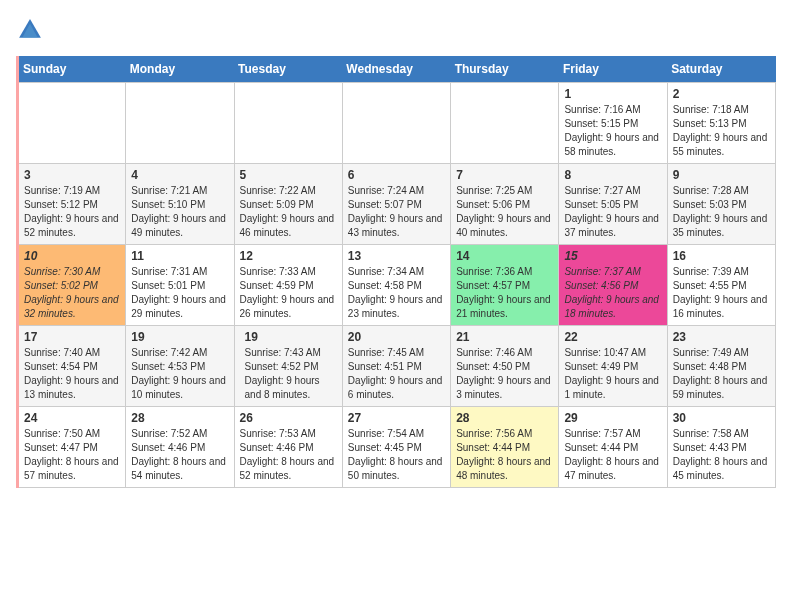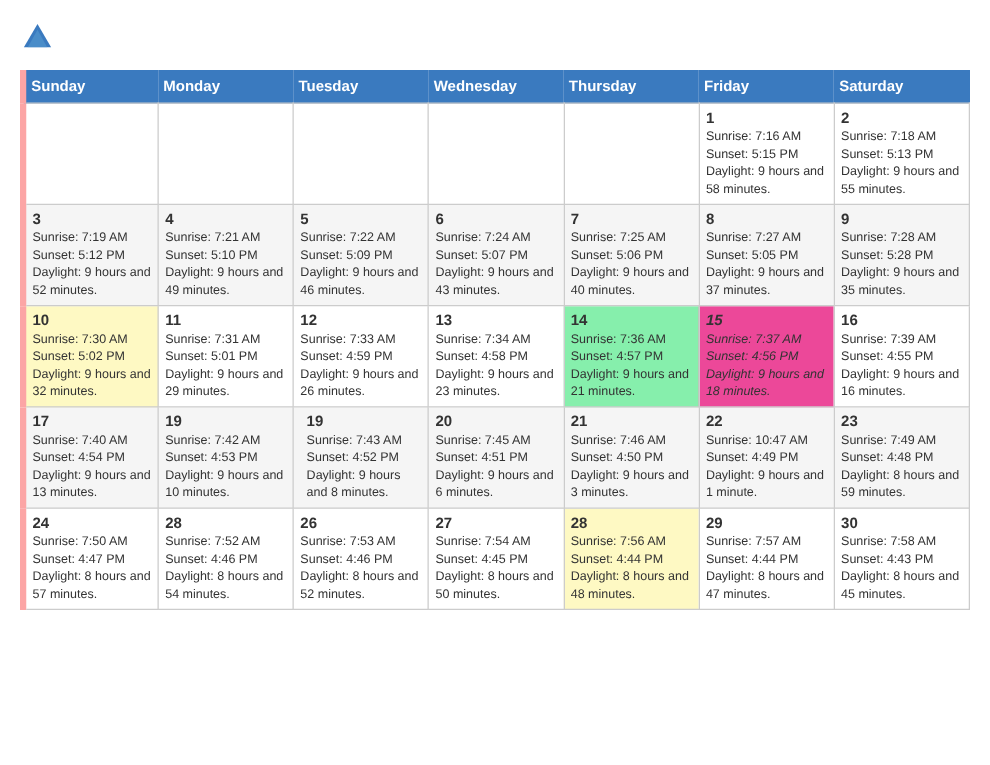"Sunday" th:first-child, td:first-child { border-left: 5px solid #fca5a5 -> 3px solid #fca5a5 }
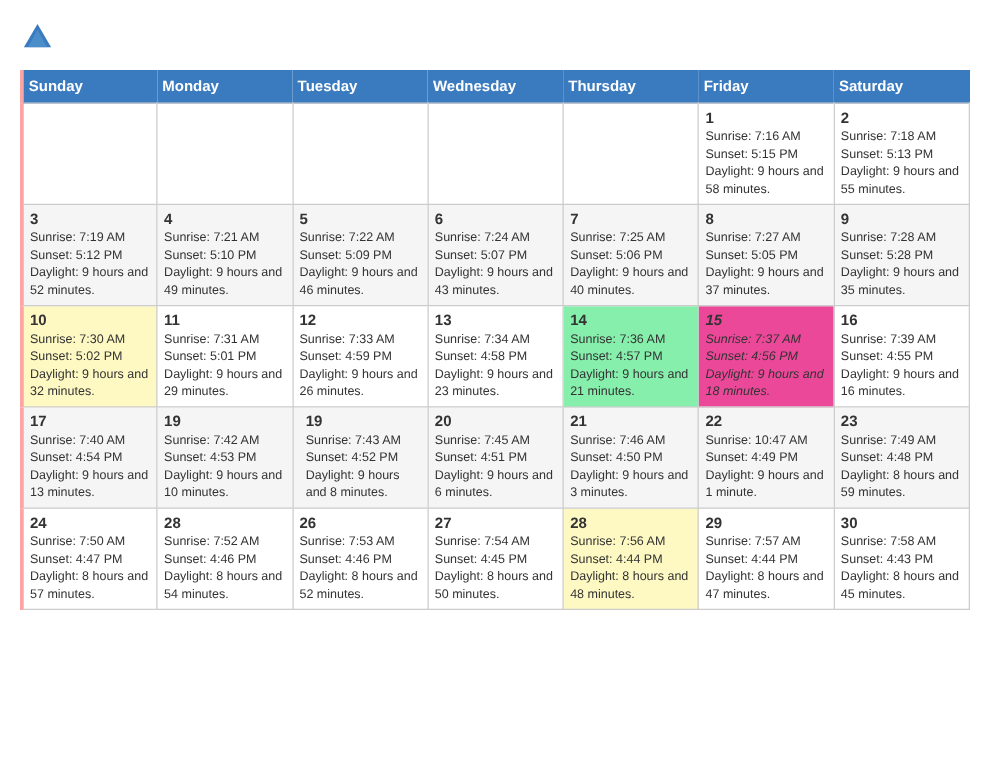"Sunrise: 7:28 AM" div.day-info { text: 5:28 -> 5:03 }
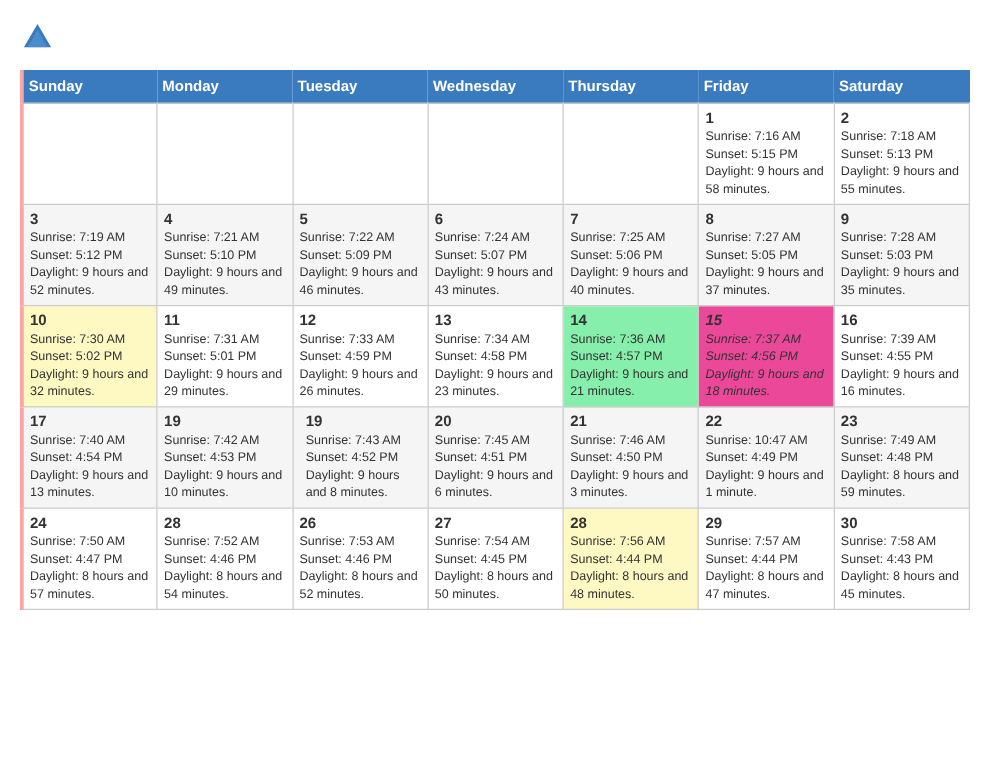"10" td { background-color: #fef9c3 -> #fdba74; font-style: none -> italic }
